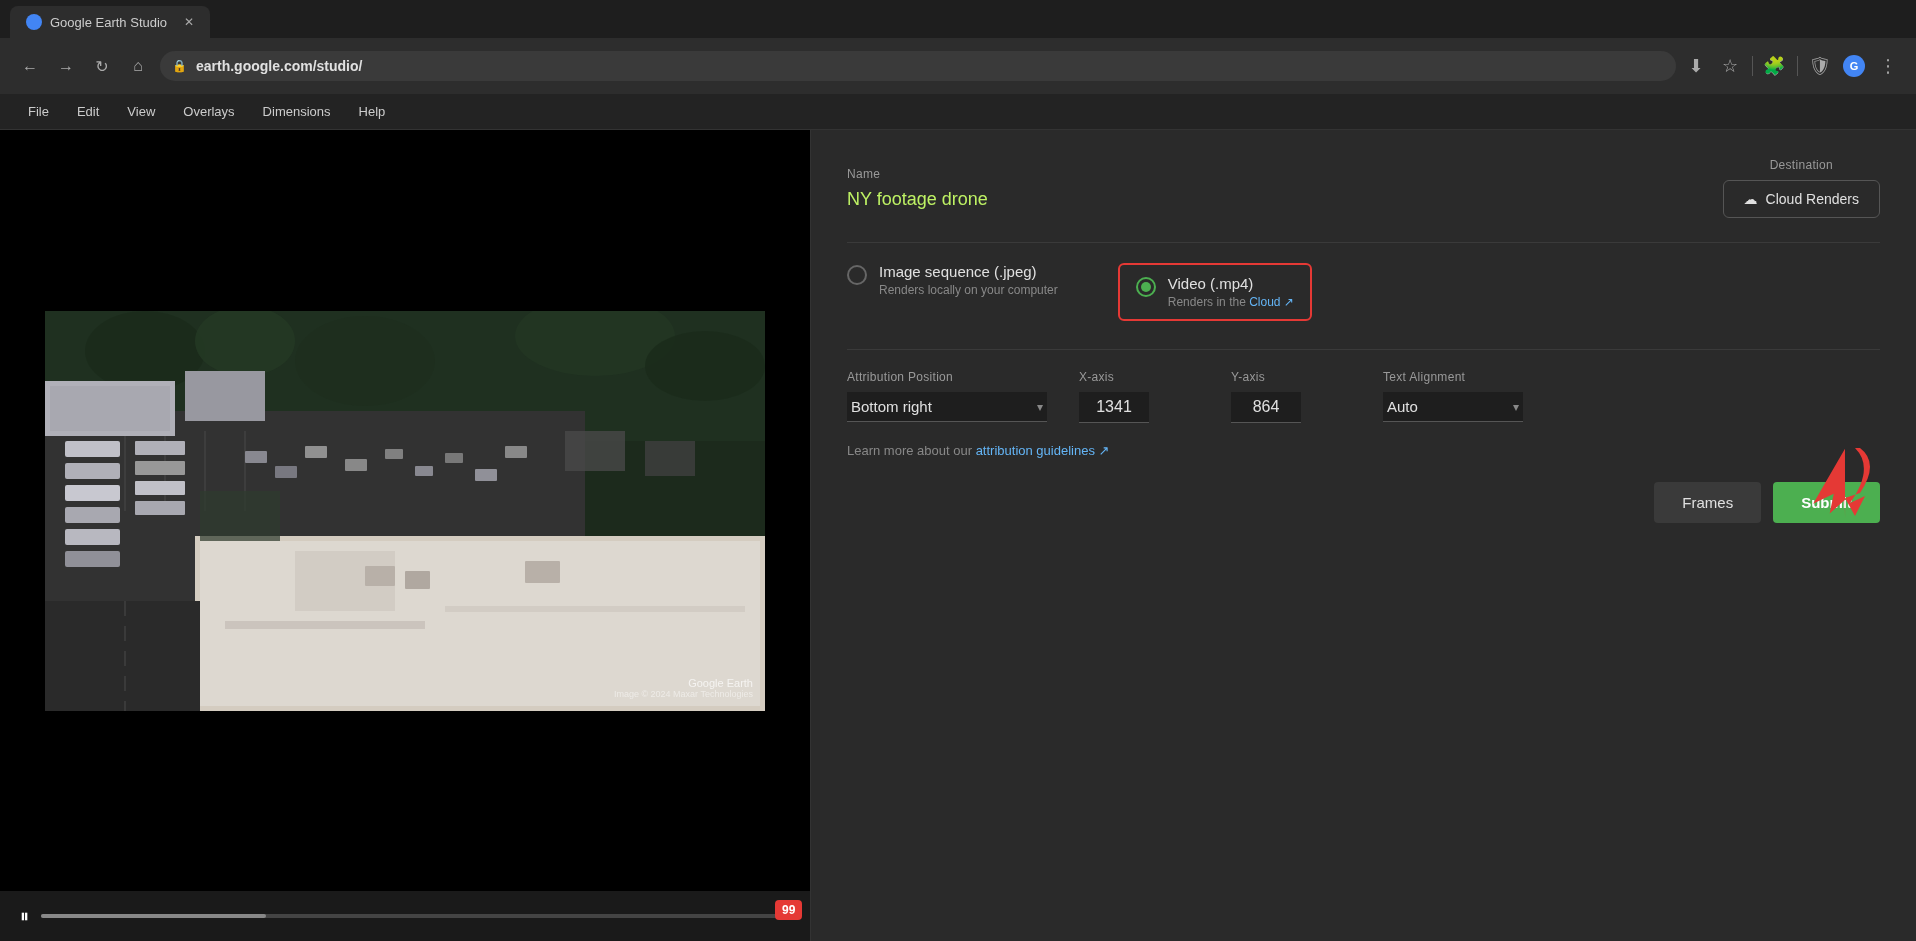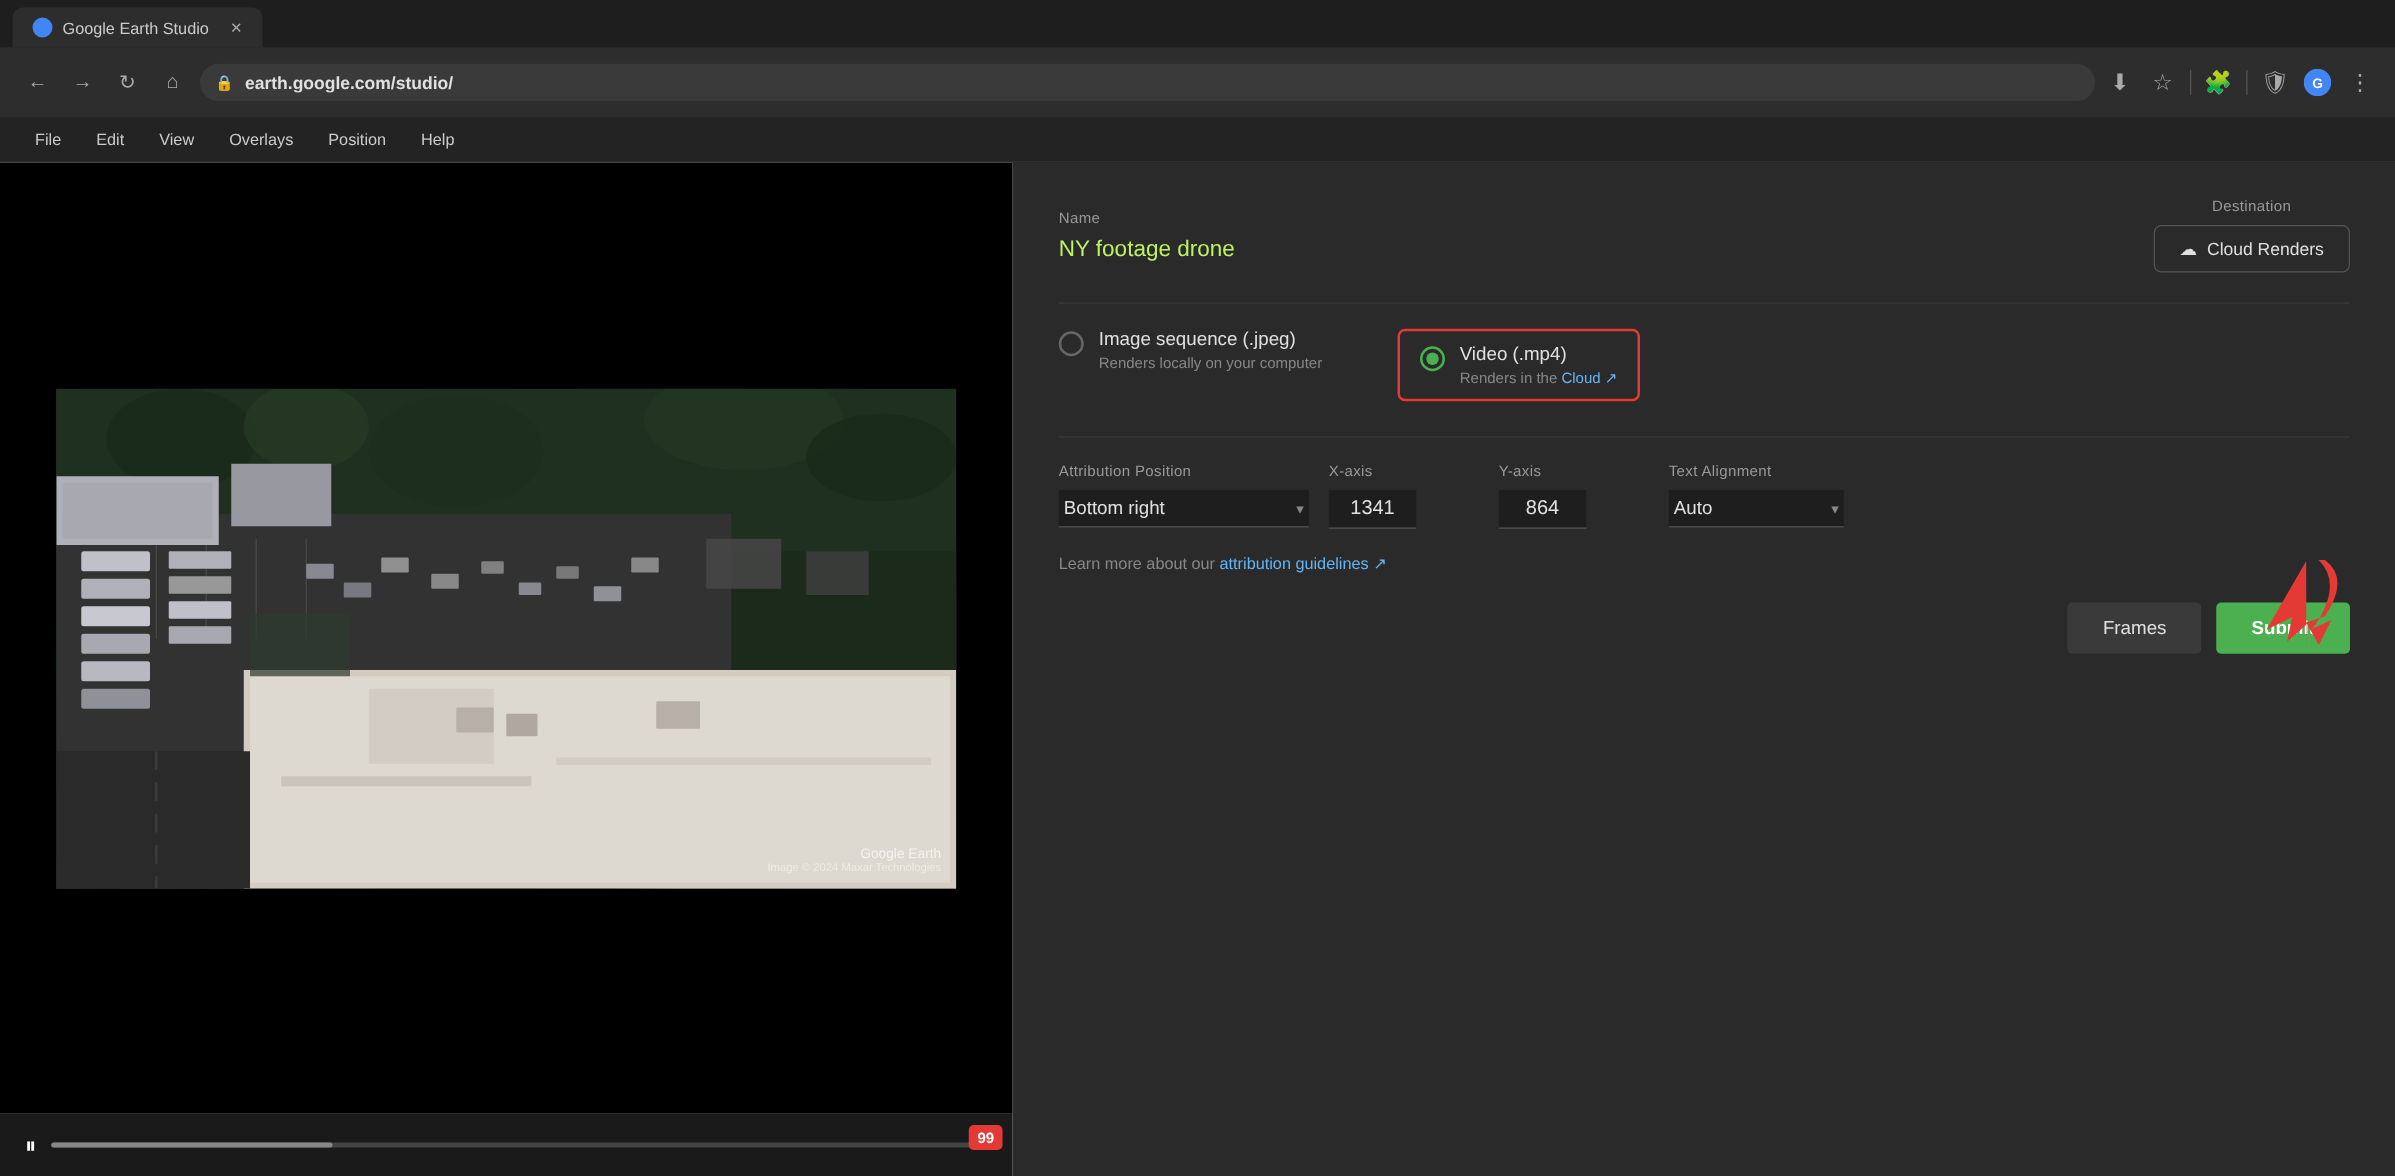"Position" span.menu-item { text: Position -> Dimensions }
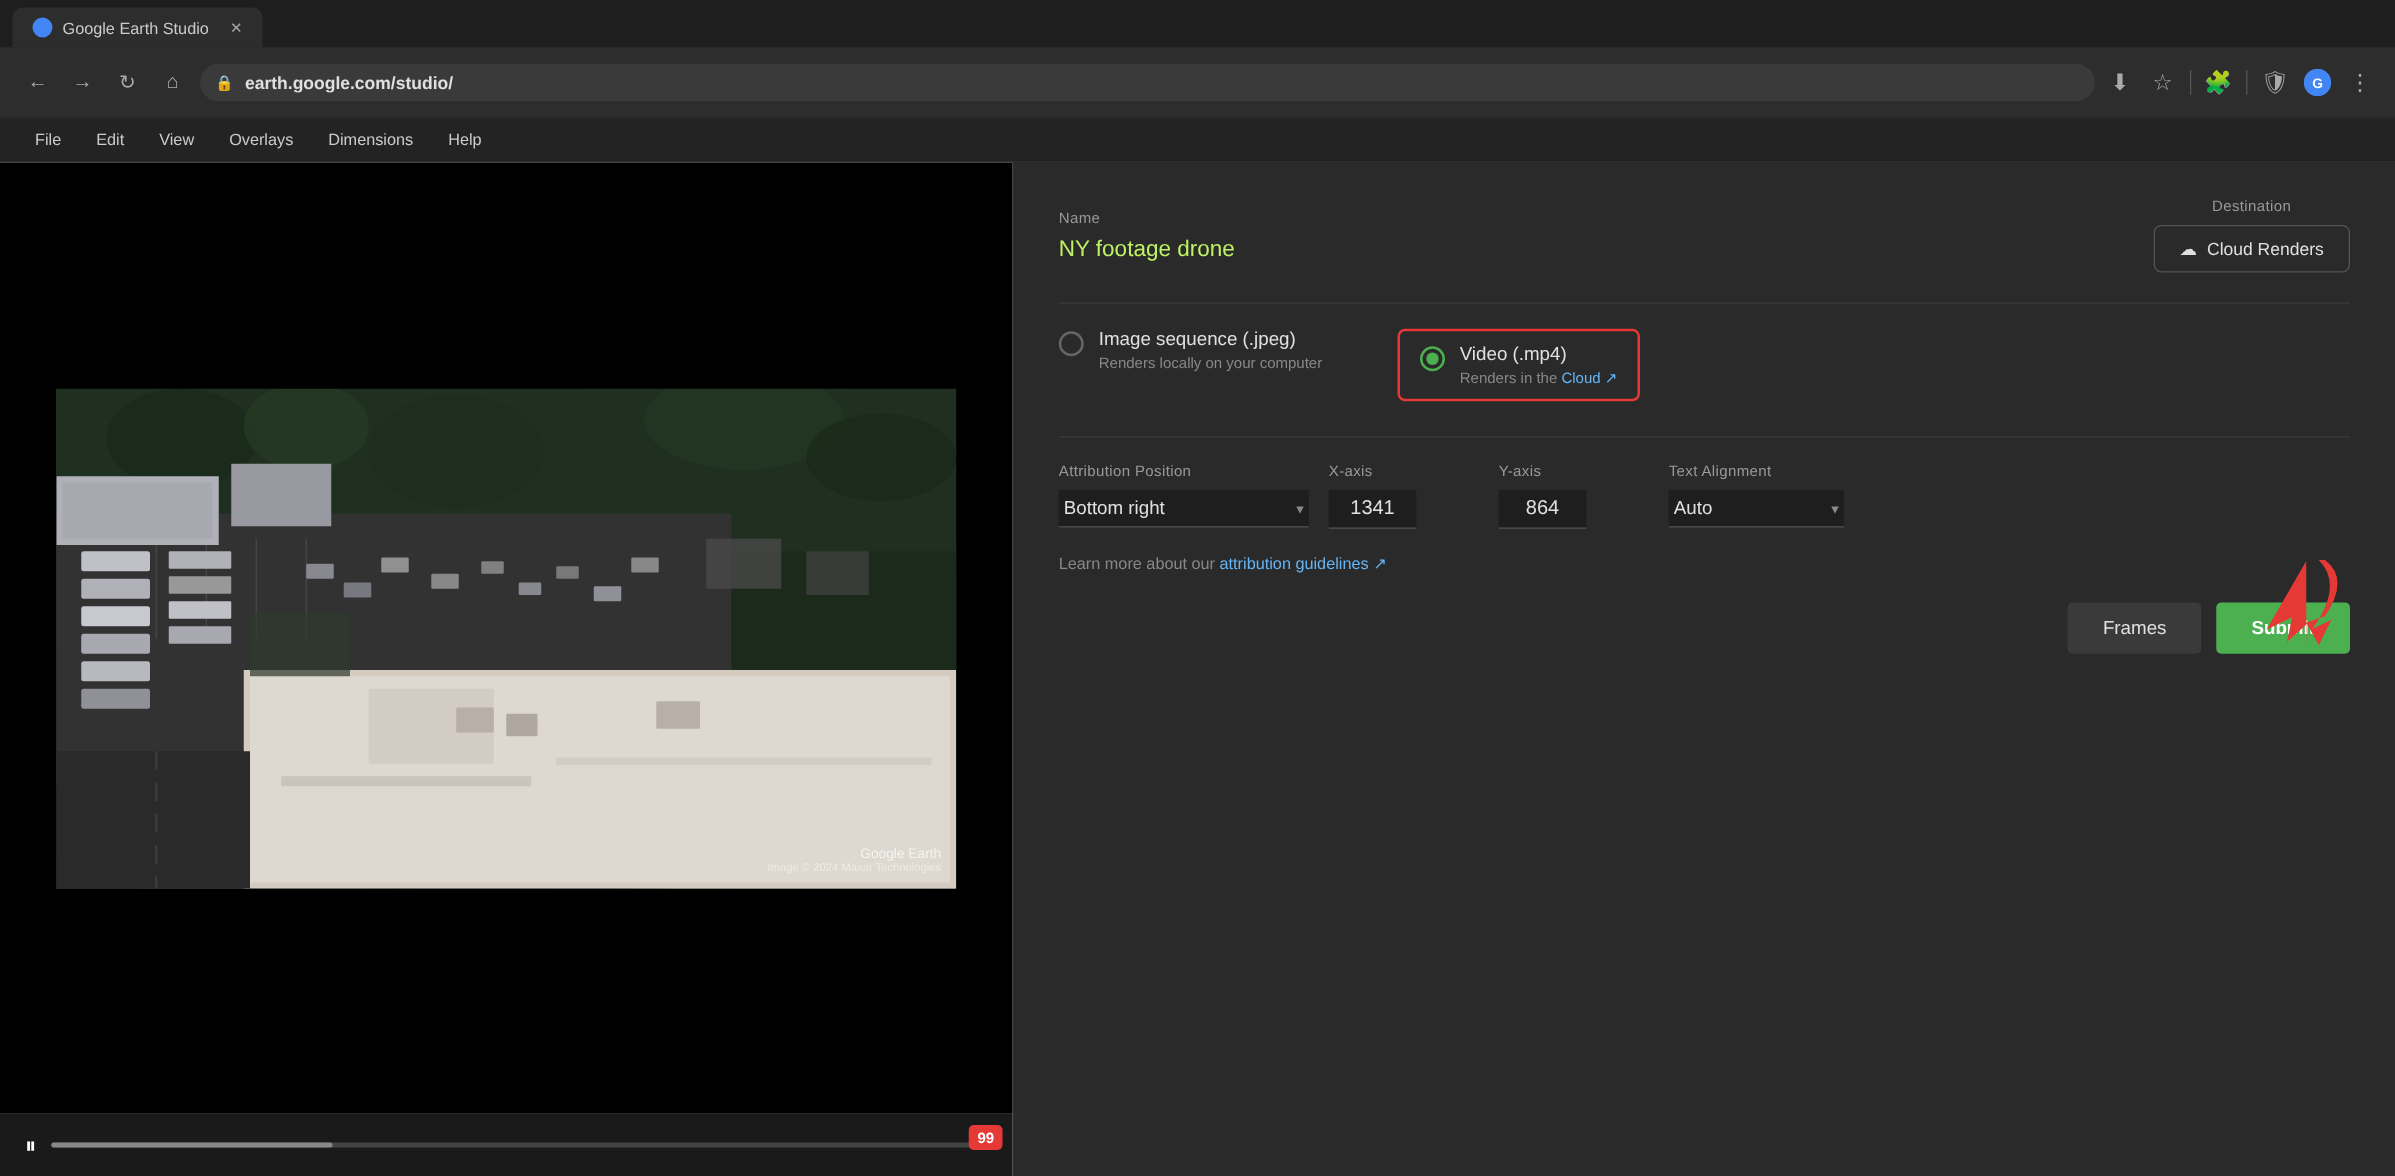"Attribution Position" .attribution-row { gap: 16px -> 32px }
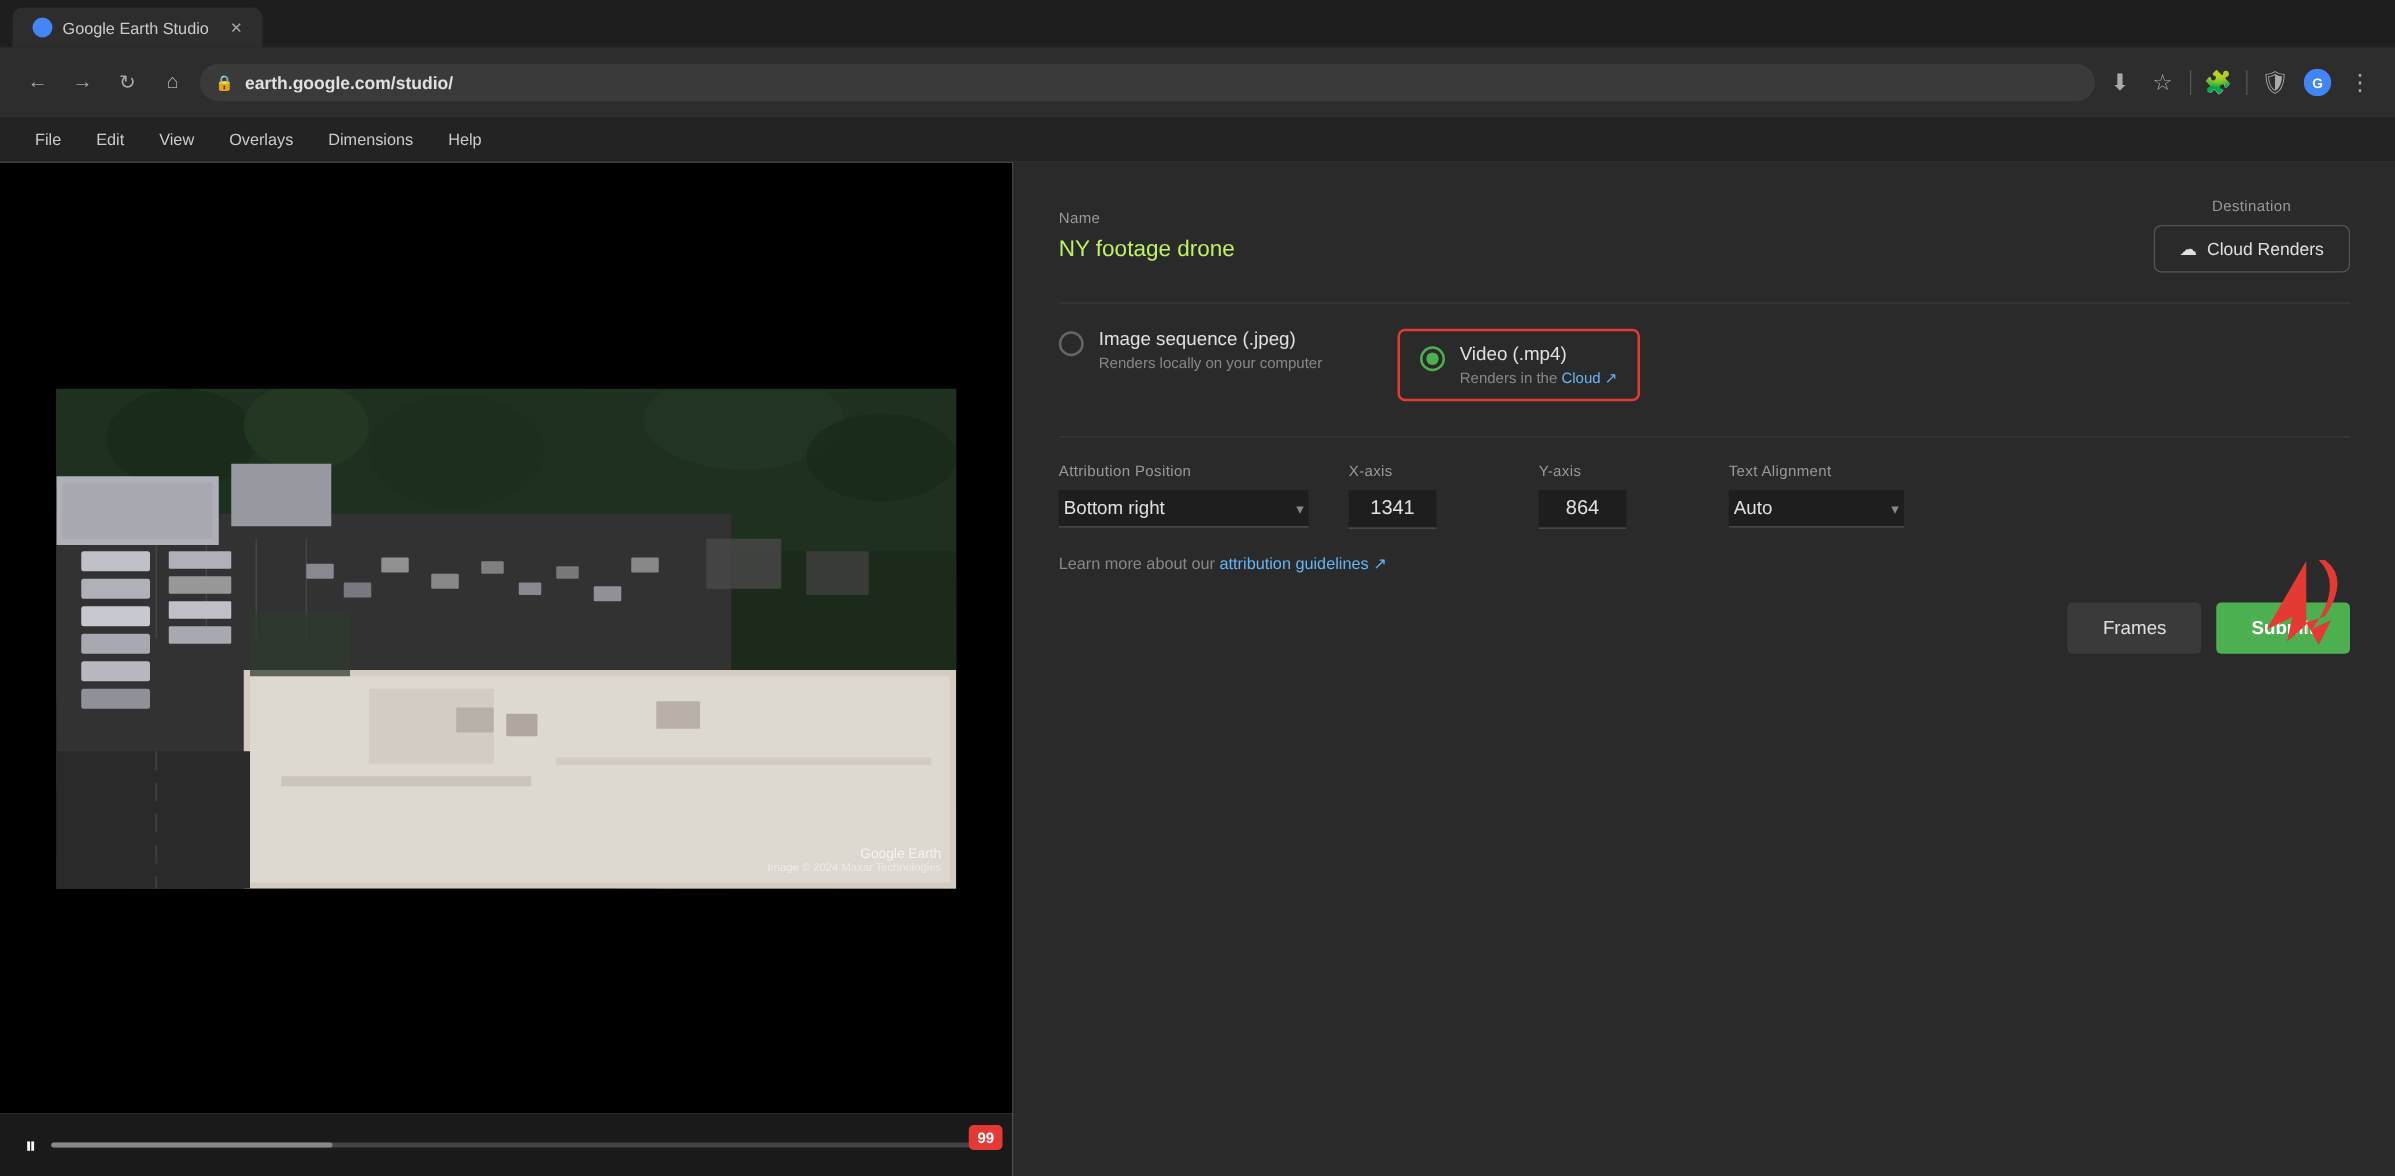"Google Earth" .left-panel { background: #e5e5e5 -> #fdba74 }
